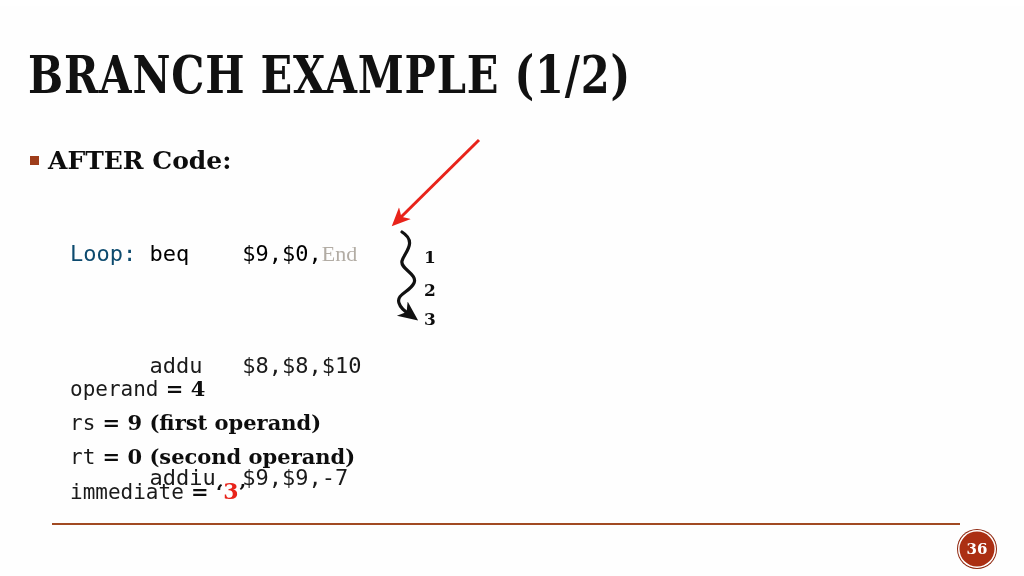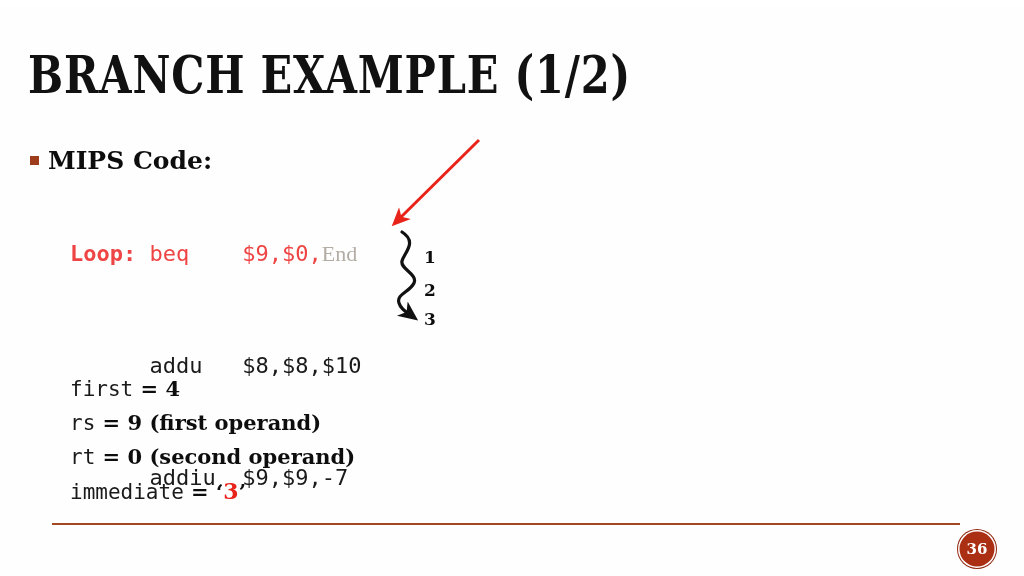"MIPS Code:" span.bullet-text { text: MIPS -> AFTER }
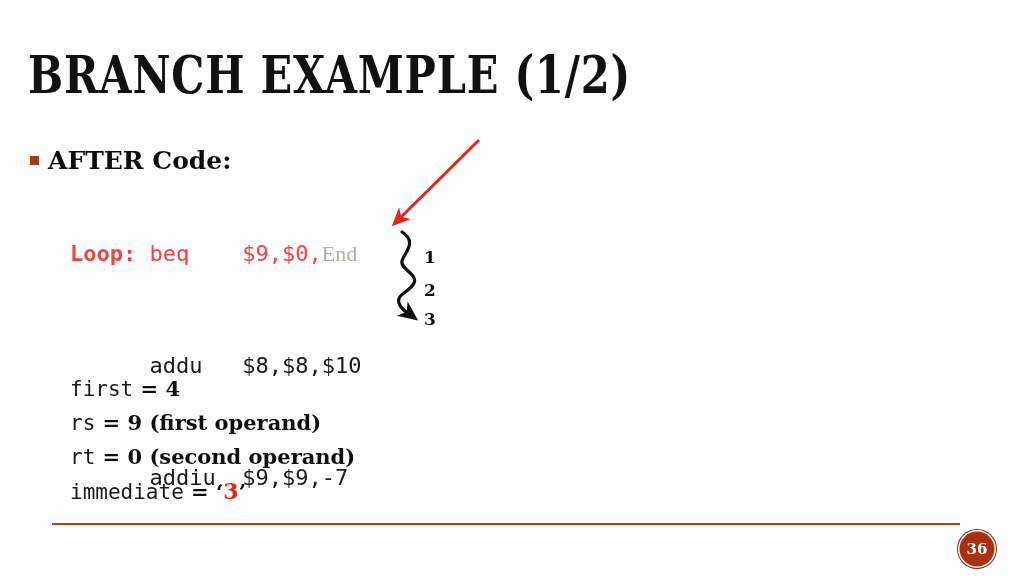"Loop:" .c-label { color: #ef4444 -> #0c4a6e; font-weight: bold -> none }
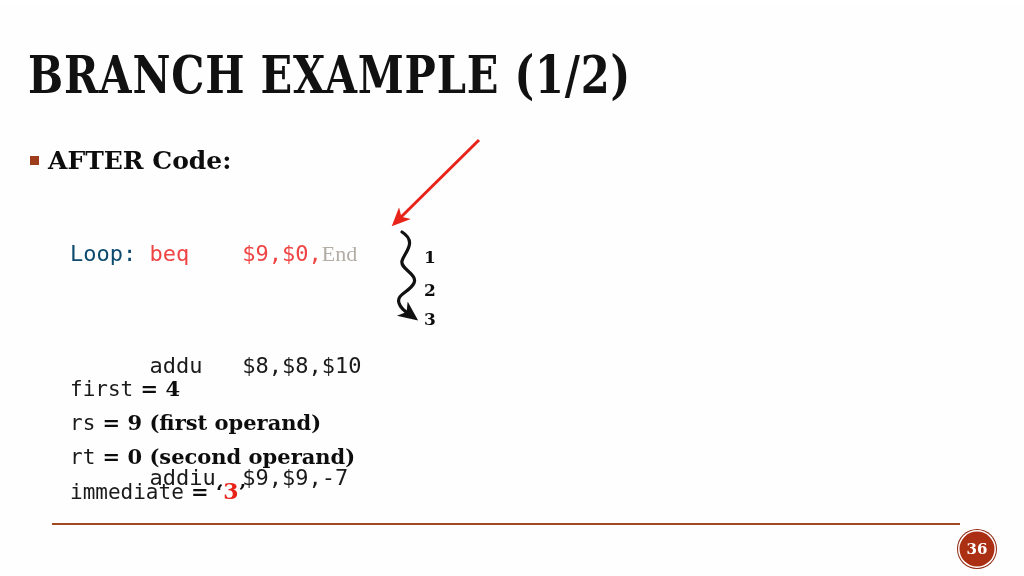"beq" .c-red { color: #ef4444 -> #000000 }
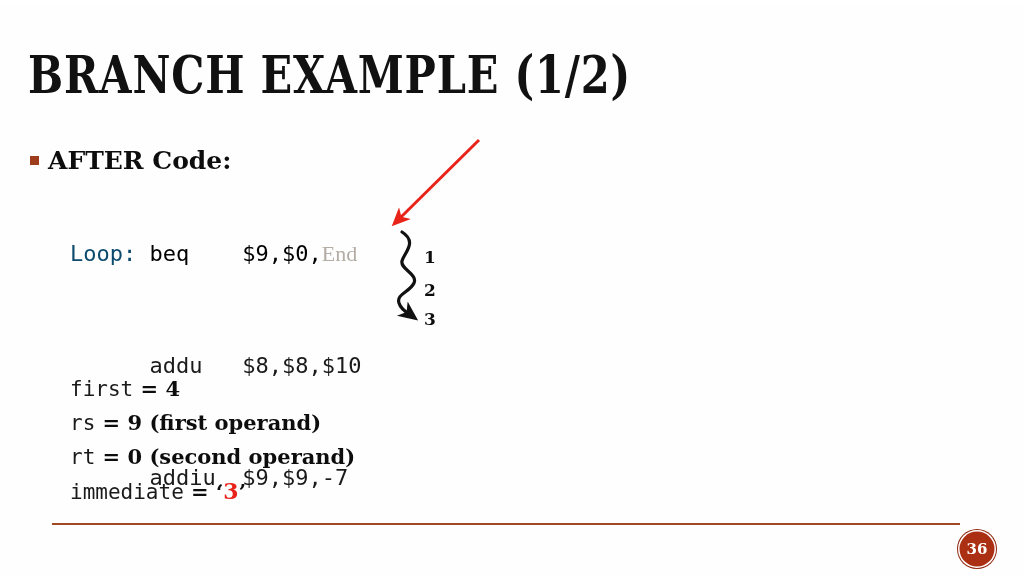"first" span.mono { text: first -> operand }
